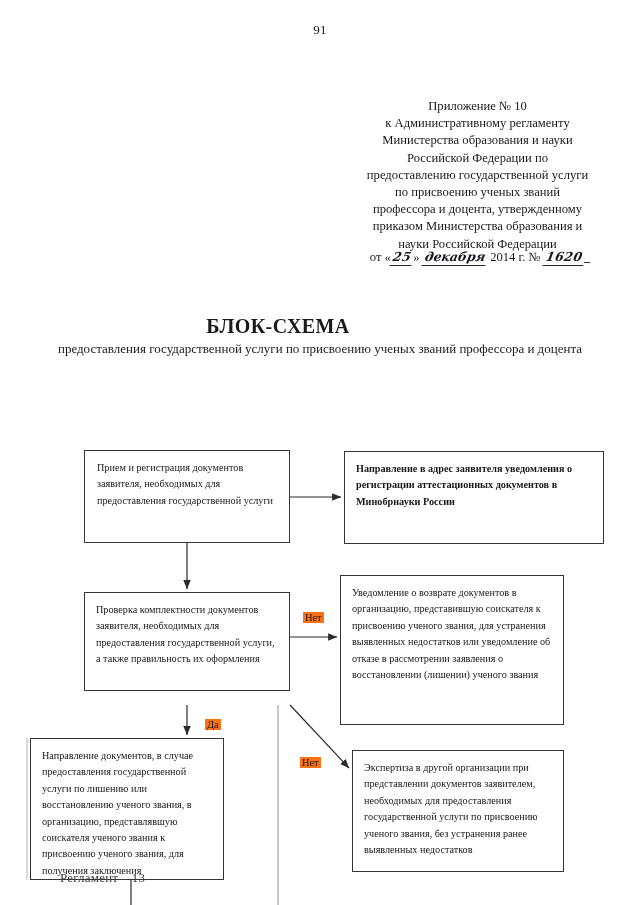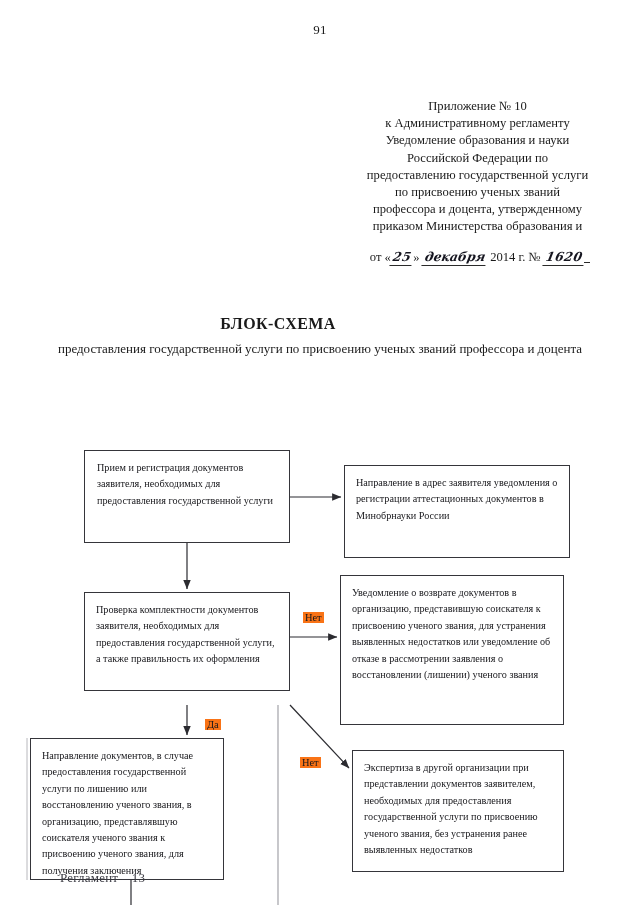"Уведомление образования и науки" span.ln { text: Уведомление -> Министерства }
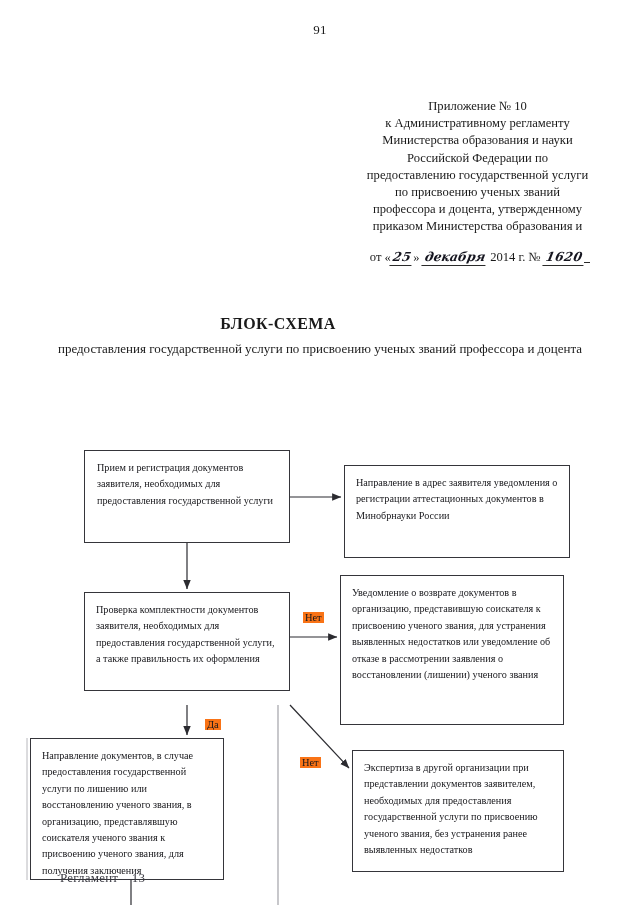"науки Российской Федерации" span.ln { html: none -> <span>науки Российской Федерации</span> }
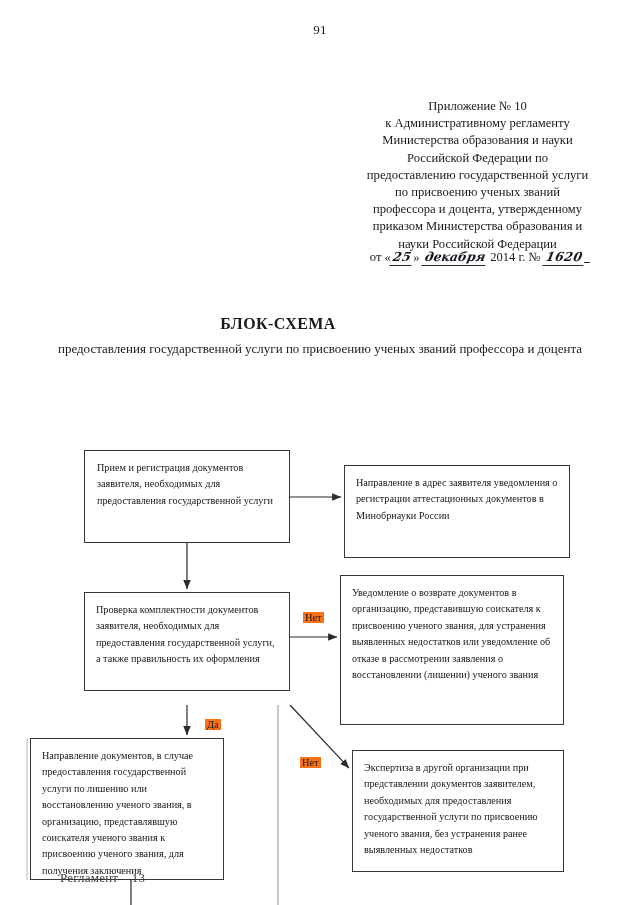"БЛОК-СХЕМА" .doc-title { font-size: 16px -> 20px }
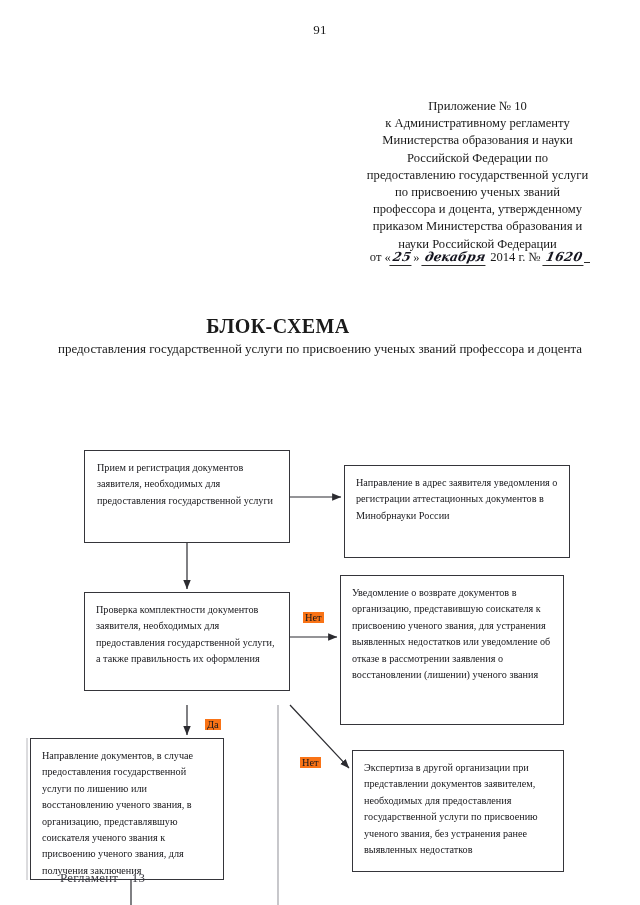"Направление в адрес заявителя" #node-notify { font-weight: none -> bold; top: 465px -> 451px; width: 226px -> 260px }
